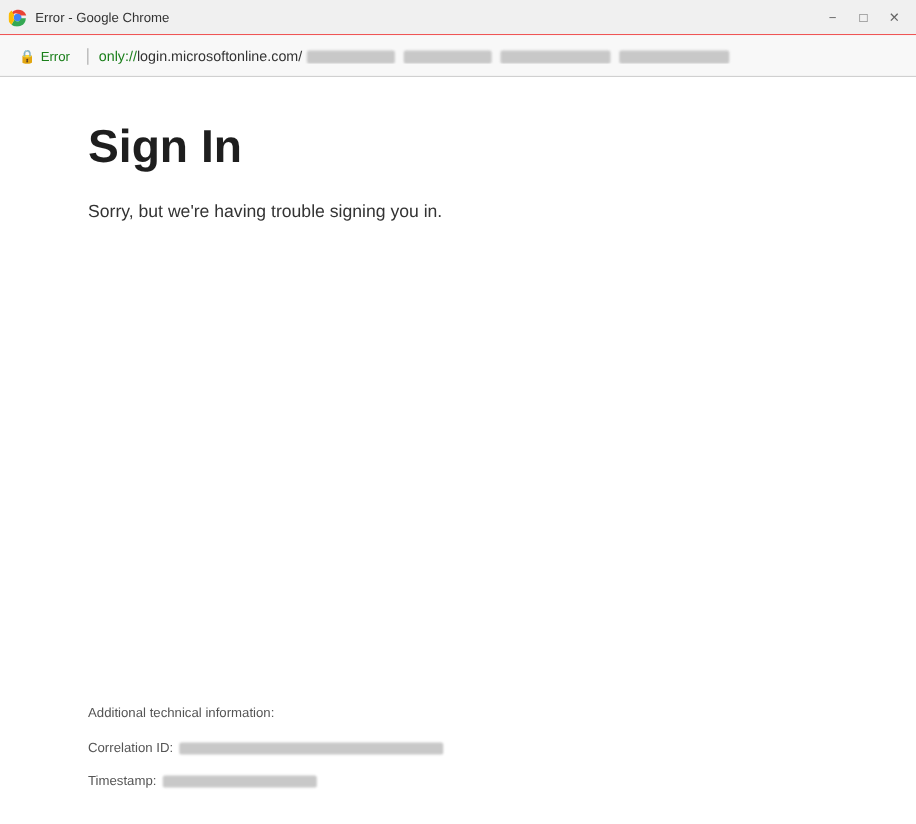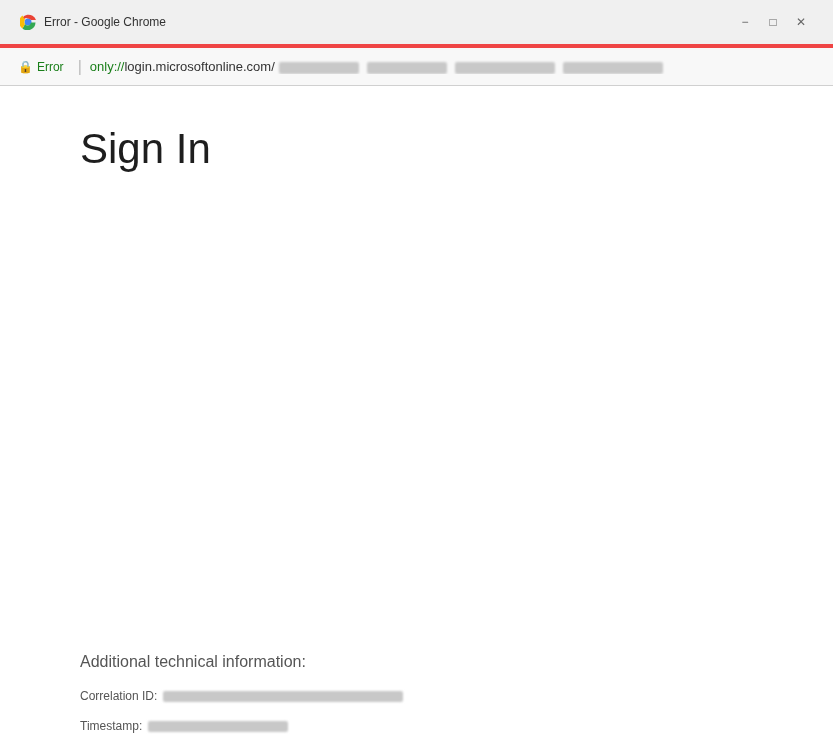"Error - Google Chrome" .titlebar { border-bottom: 4px solid #ef4444 -> 1px solid #ef4444; height: 48px -> 32px; padding: 0 20px -> 0 8px }
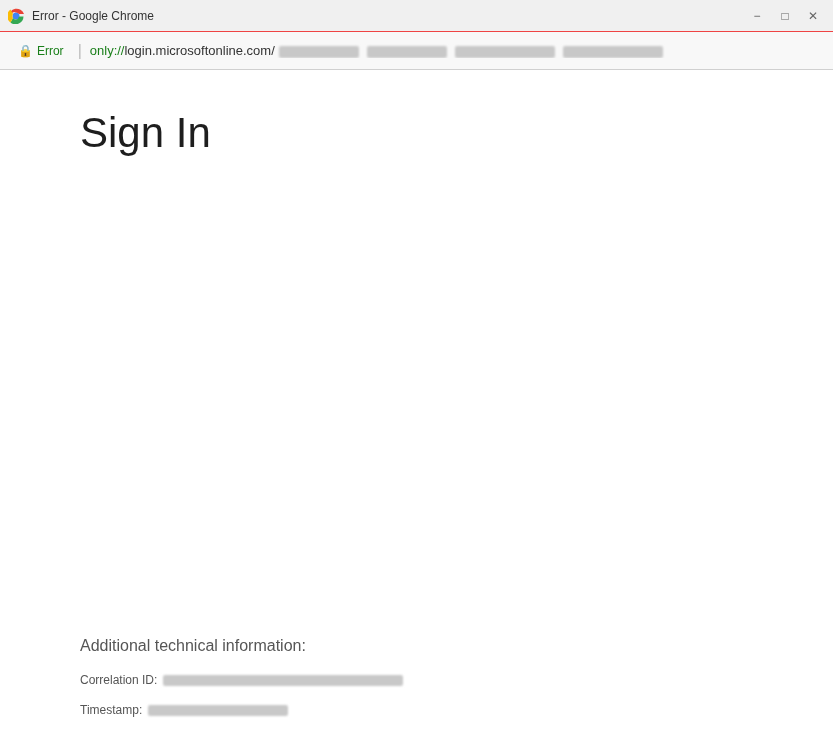"Sign In" .sign-in-title { font-weight: 400 -> 700 }
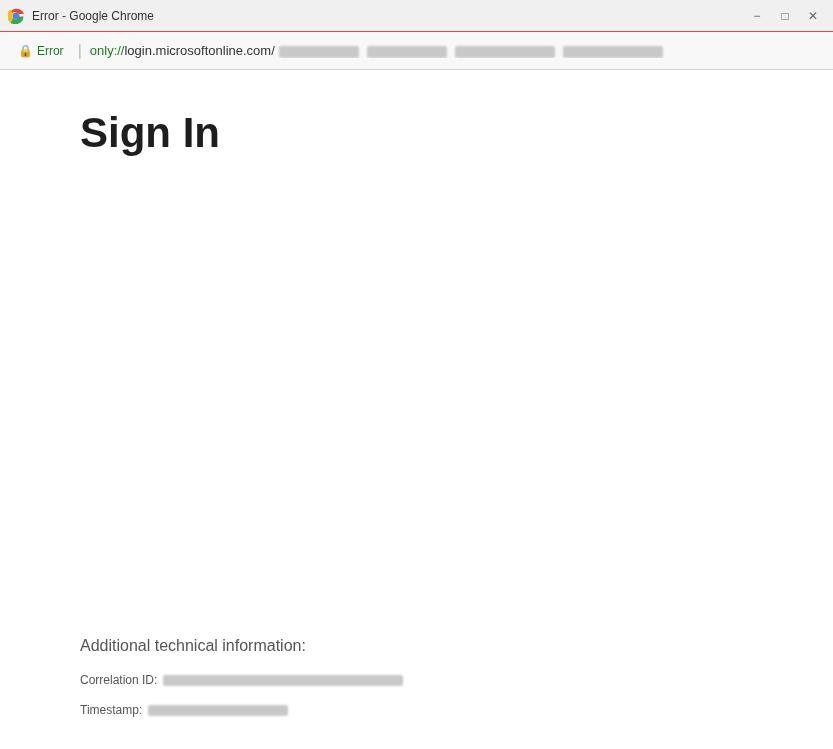"Sorry, but we're having trouble" p.error-primary { html: none -> <p>Sorry, but we're having trouble signing you in.</p> }
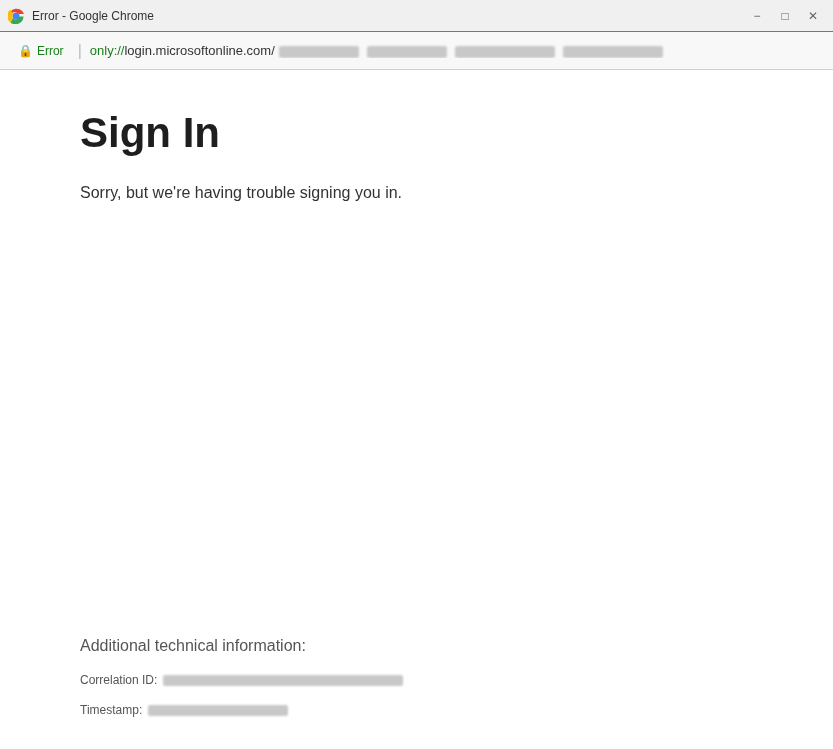"Additional technical information:" .tech-info-label { font-size: 16px -> 12px }
